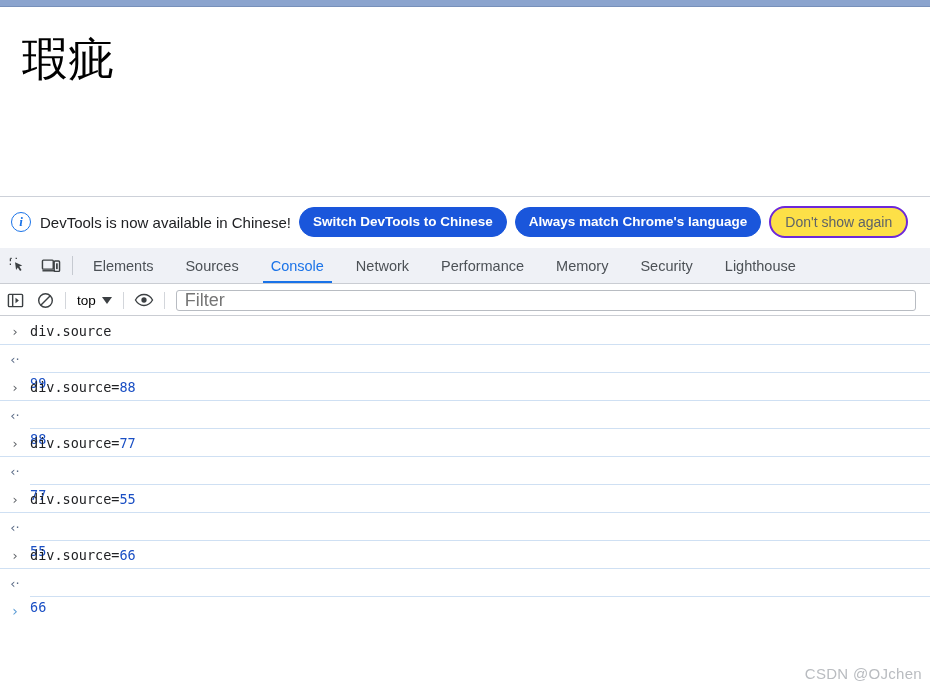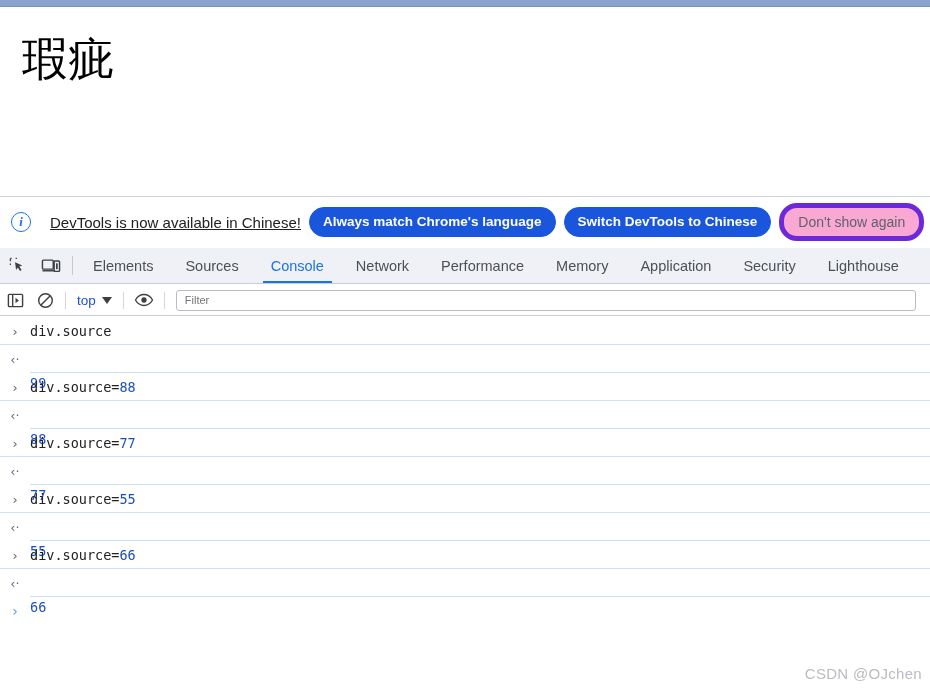"DevTools is now available in" .banner-text { margin-left: 19px -> 9px; text-decoration: underline -> none }
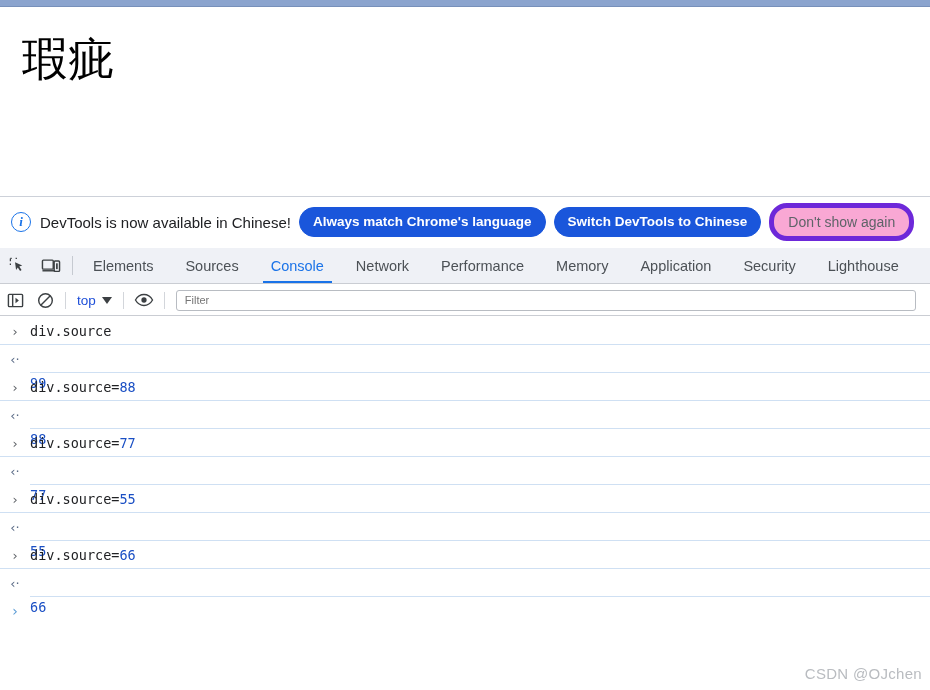"Always match Chrome's language" div.banner-btn { order: before "Switch DevTools to Chinese" -> after "Switch DevTools to Chinese" }
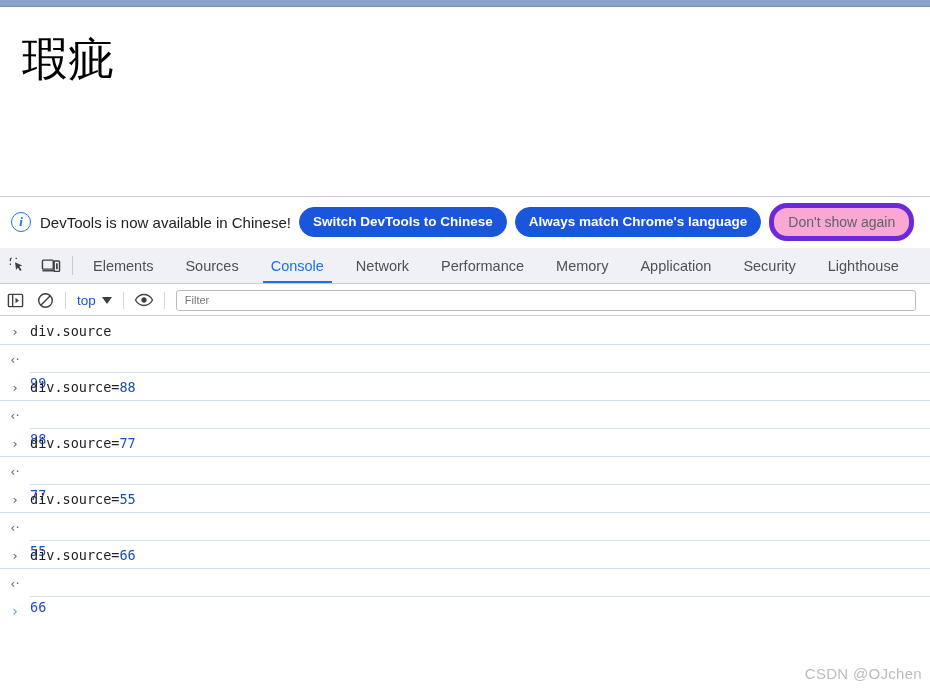"Don't show again" .banner-btn.ghost { background: #f9a8d4 -> #fde047; border: 5px solid #6d28d9 -> 2px solid #6d28d9 }
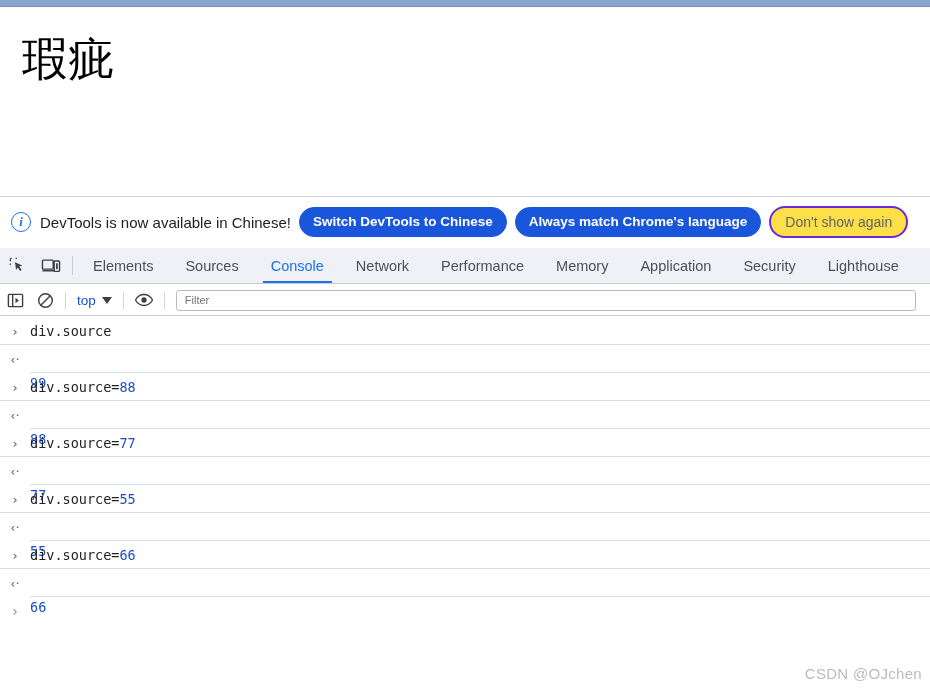"Application" div.tab { html: <div>Application</div> -> none }
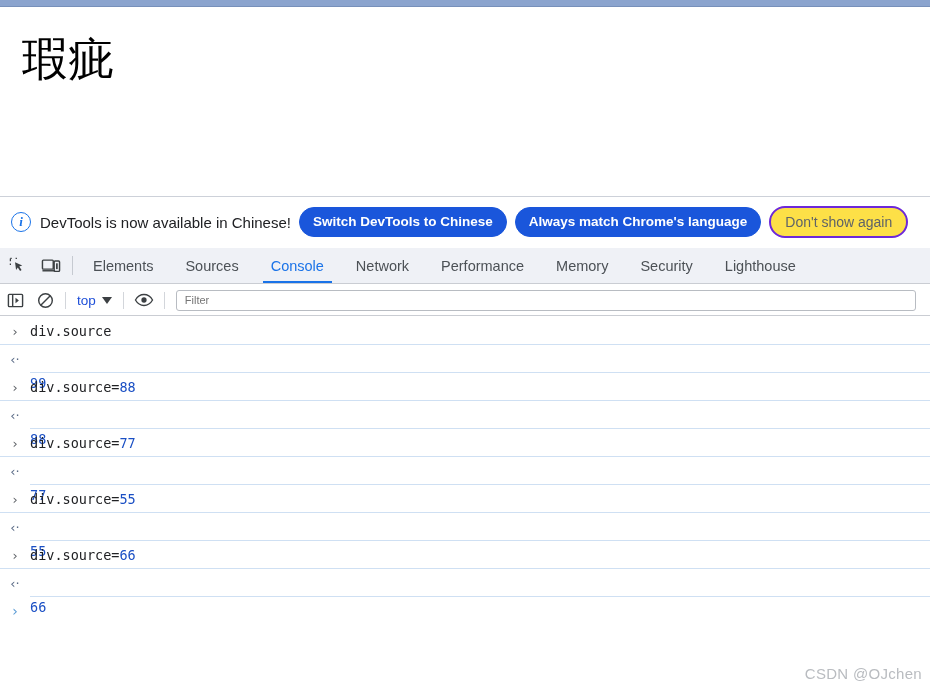"top" .ct-ctx { color: #1d4ed8 -> #000000 }
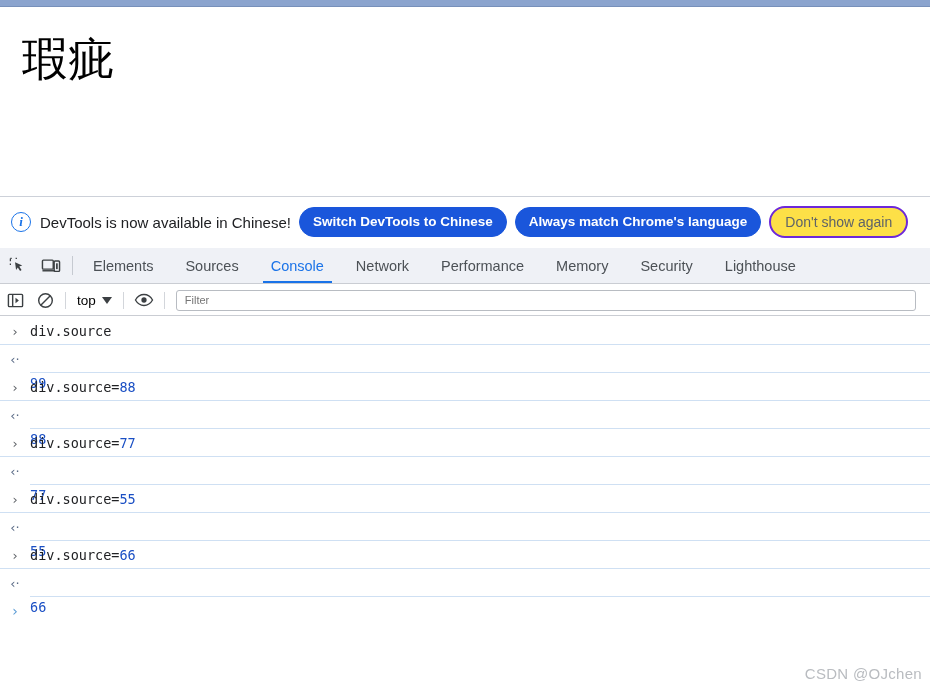"Filter" .filter-input { font-size: 11px -> 18px }
